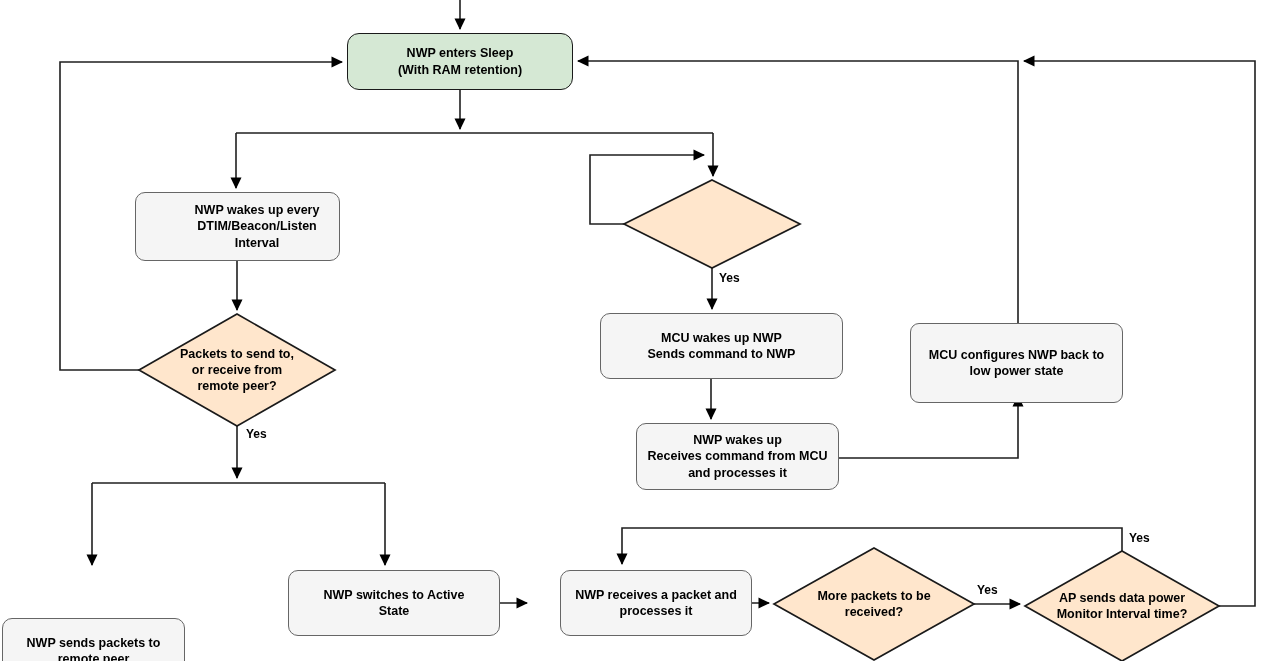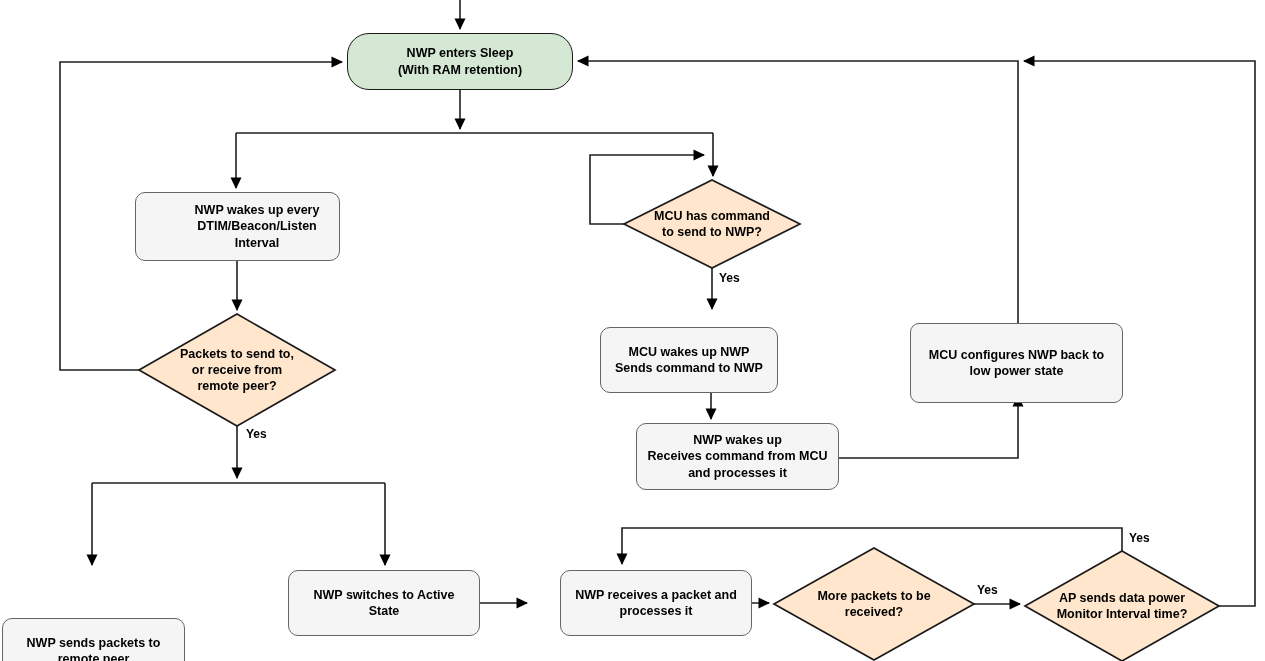"NWP enters Sleep" .start { border-radius: 22px -> 12px }
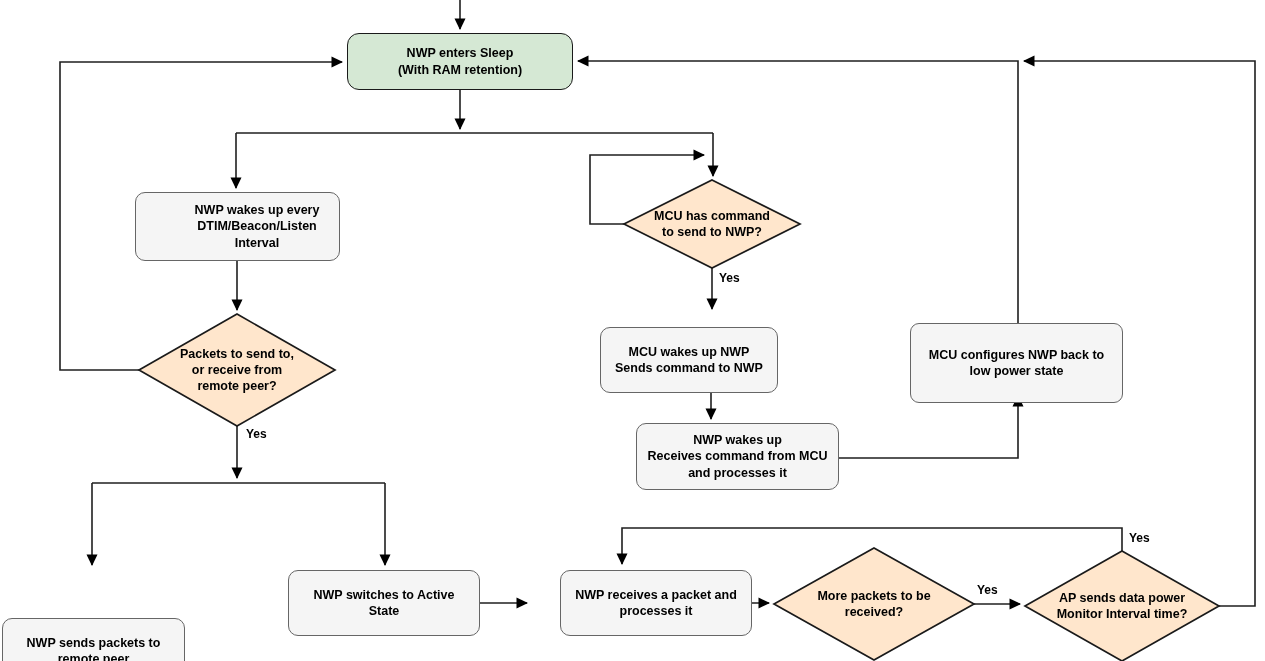"MCU has command" div.diamond-label { html: <div>MCU has command to send to NWP?</div> -> none }
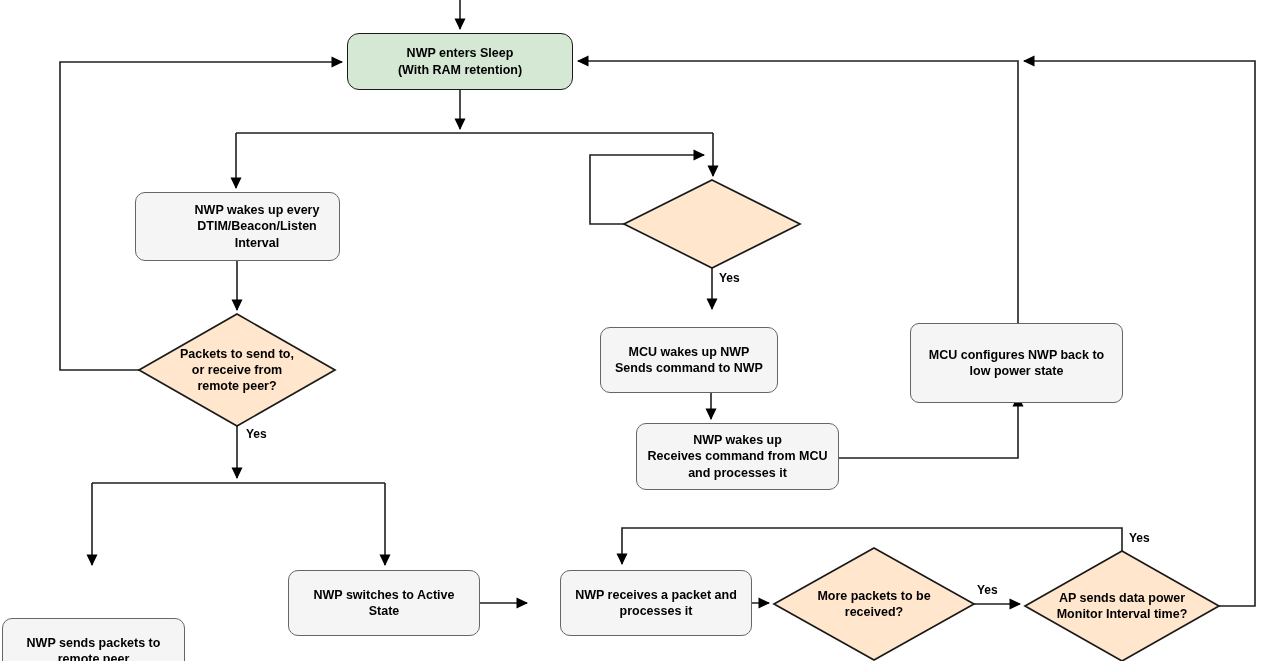"MCU wakes up NWP" div.node { top: 327px -> 313px; width: 178px -> 243px }
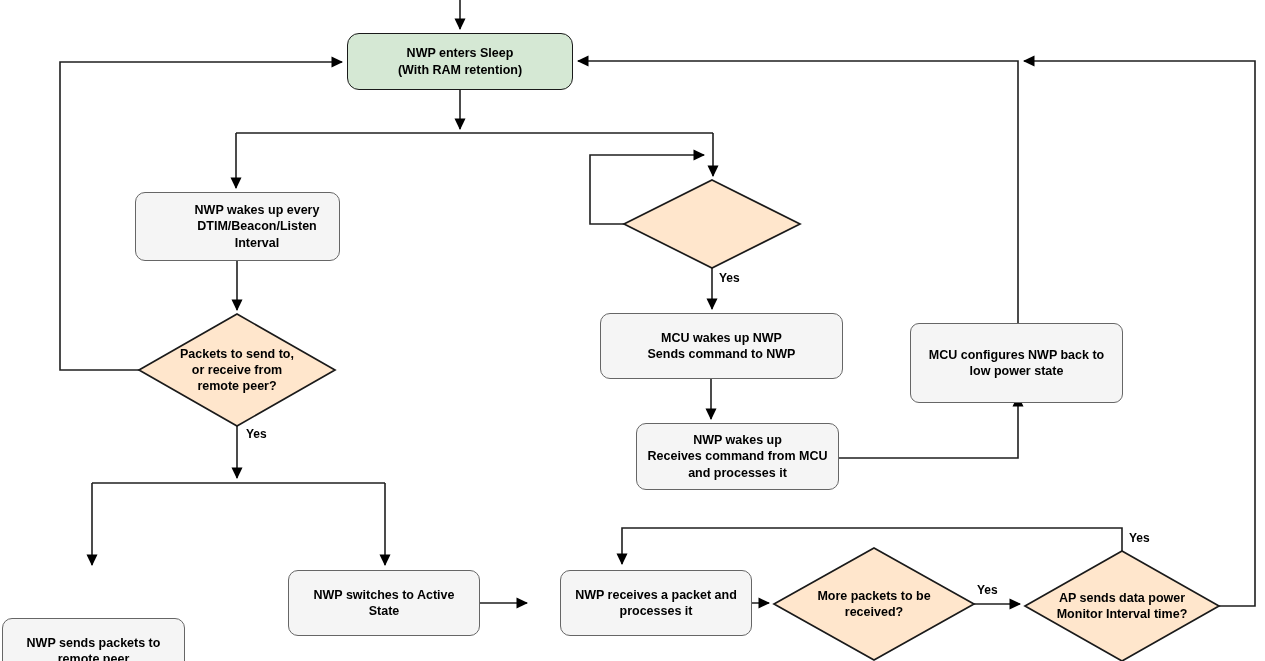"NWP switches to Active" div.node { width: 192px -> 212px }
